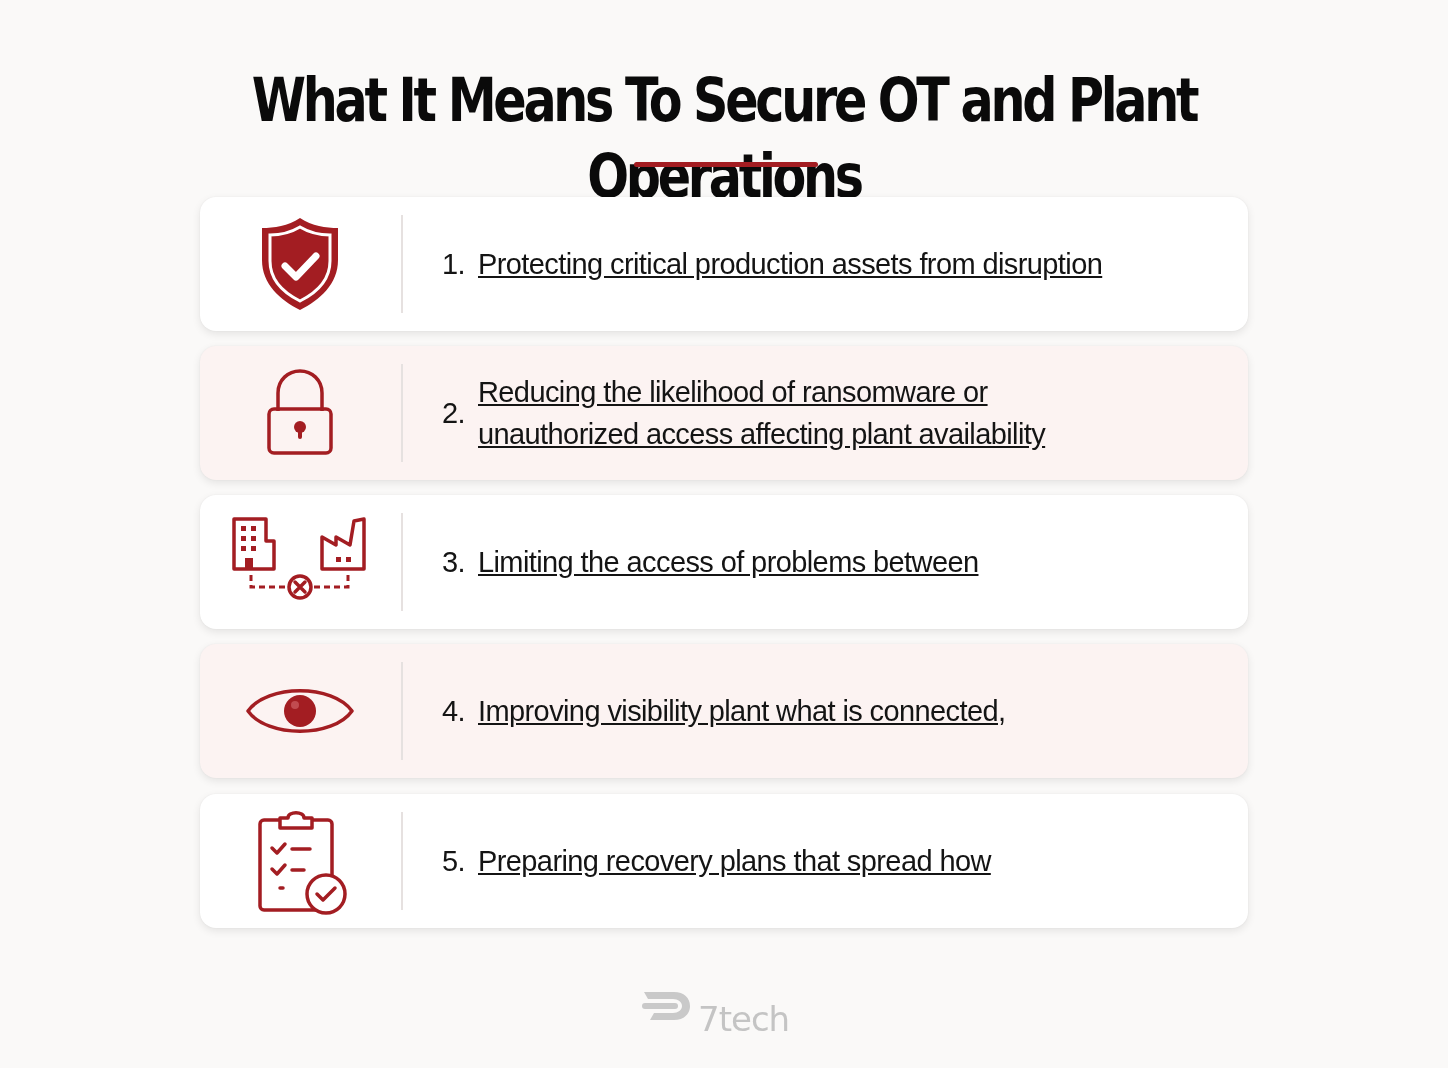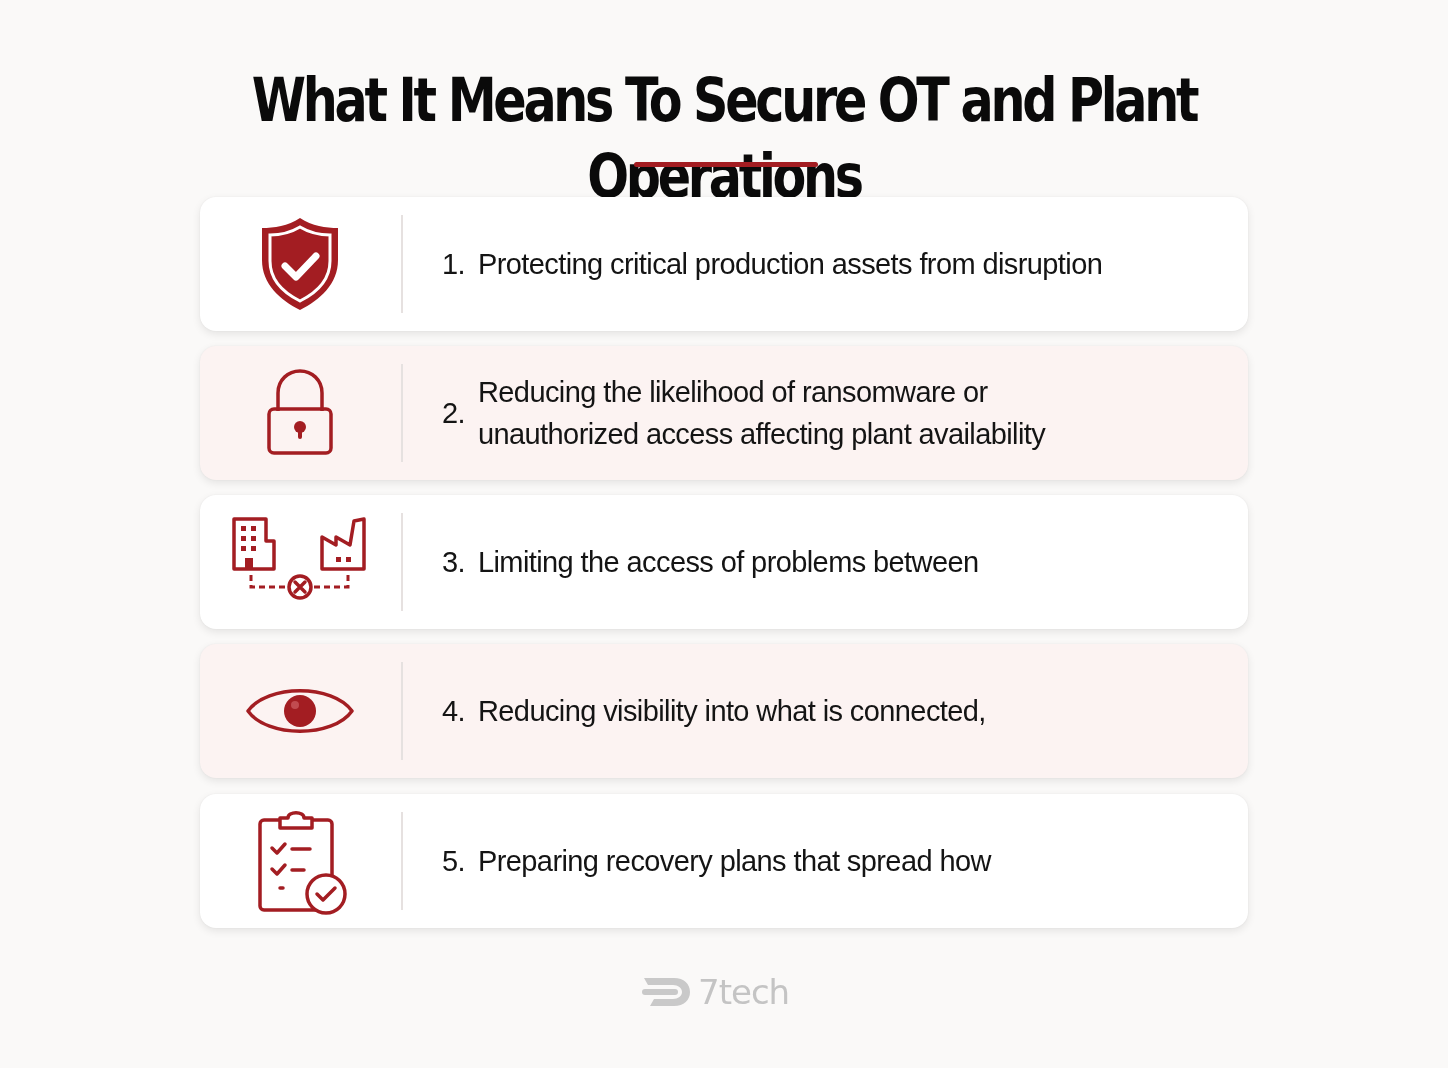"Protecting critical production assets" .lines { text-decoration: none -> underline }
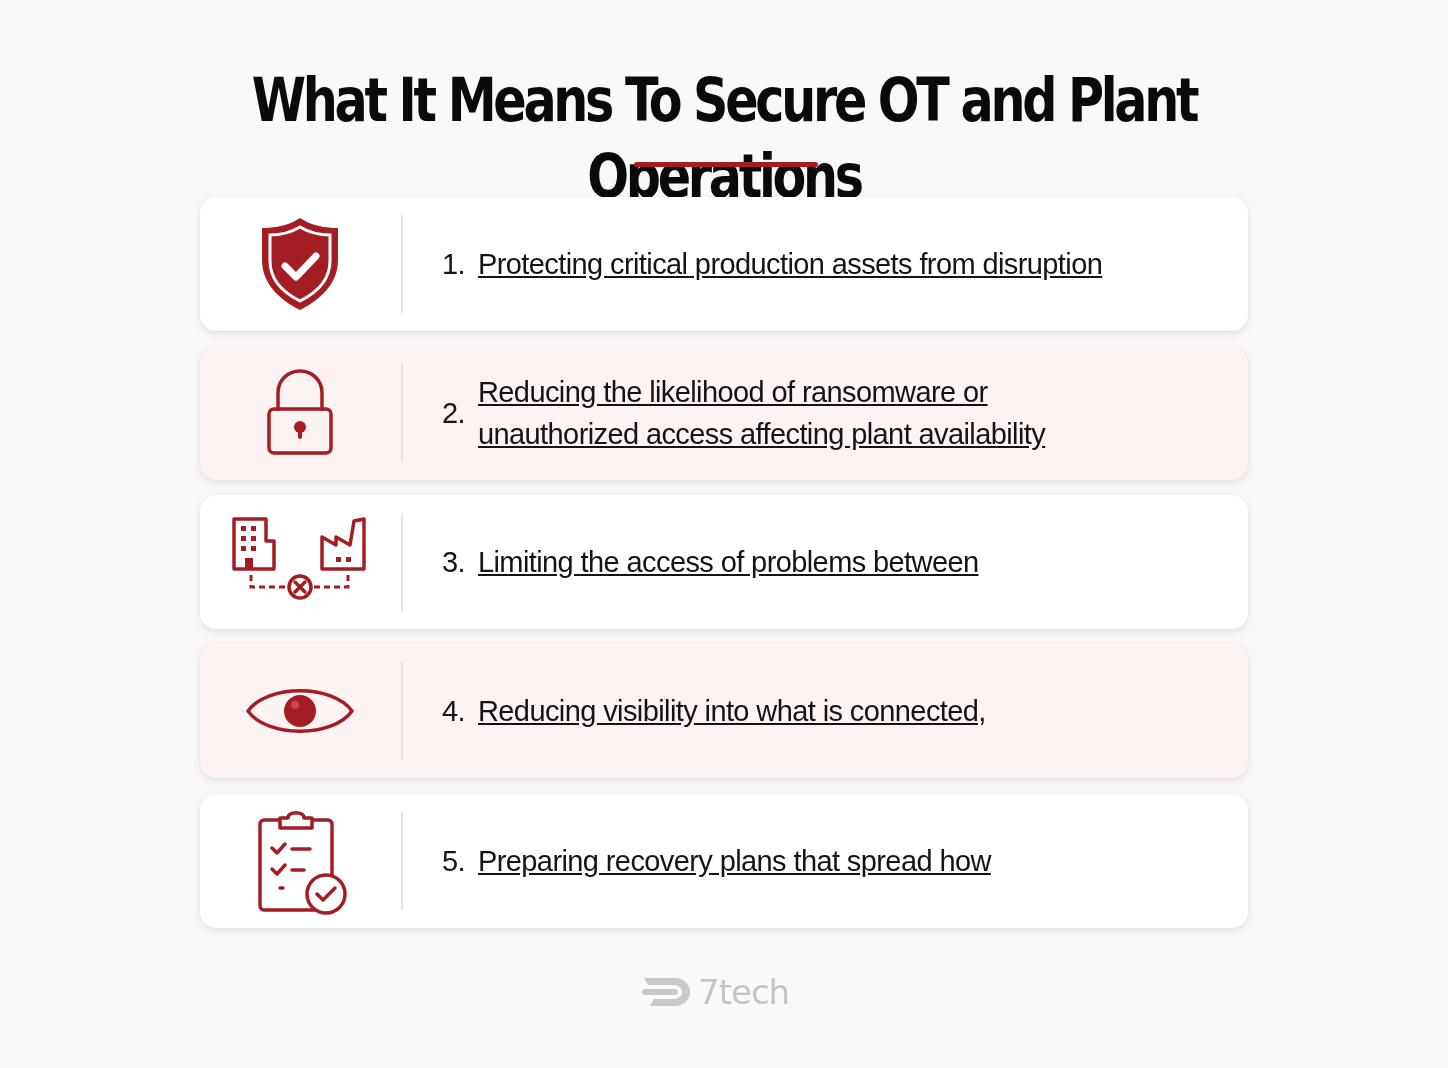"Reducing visibility into what is" span { text: Reducing visibility into -> Improving visibility plant }
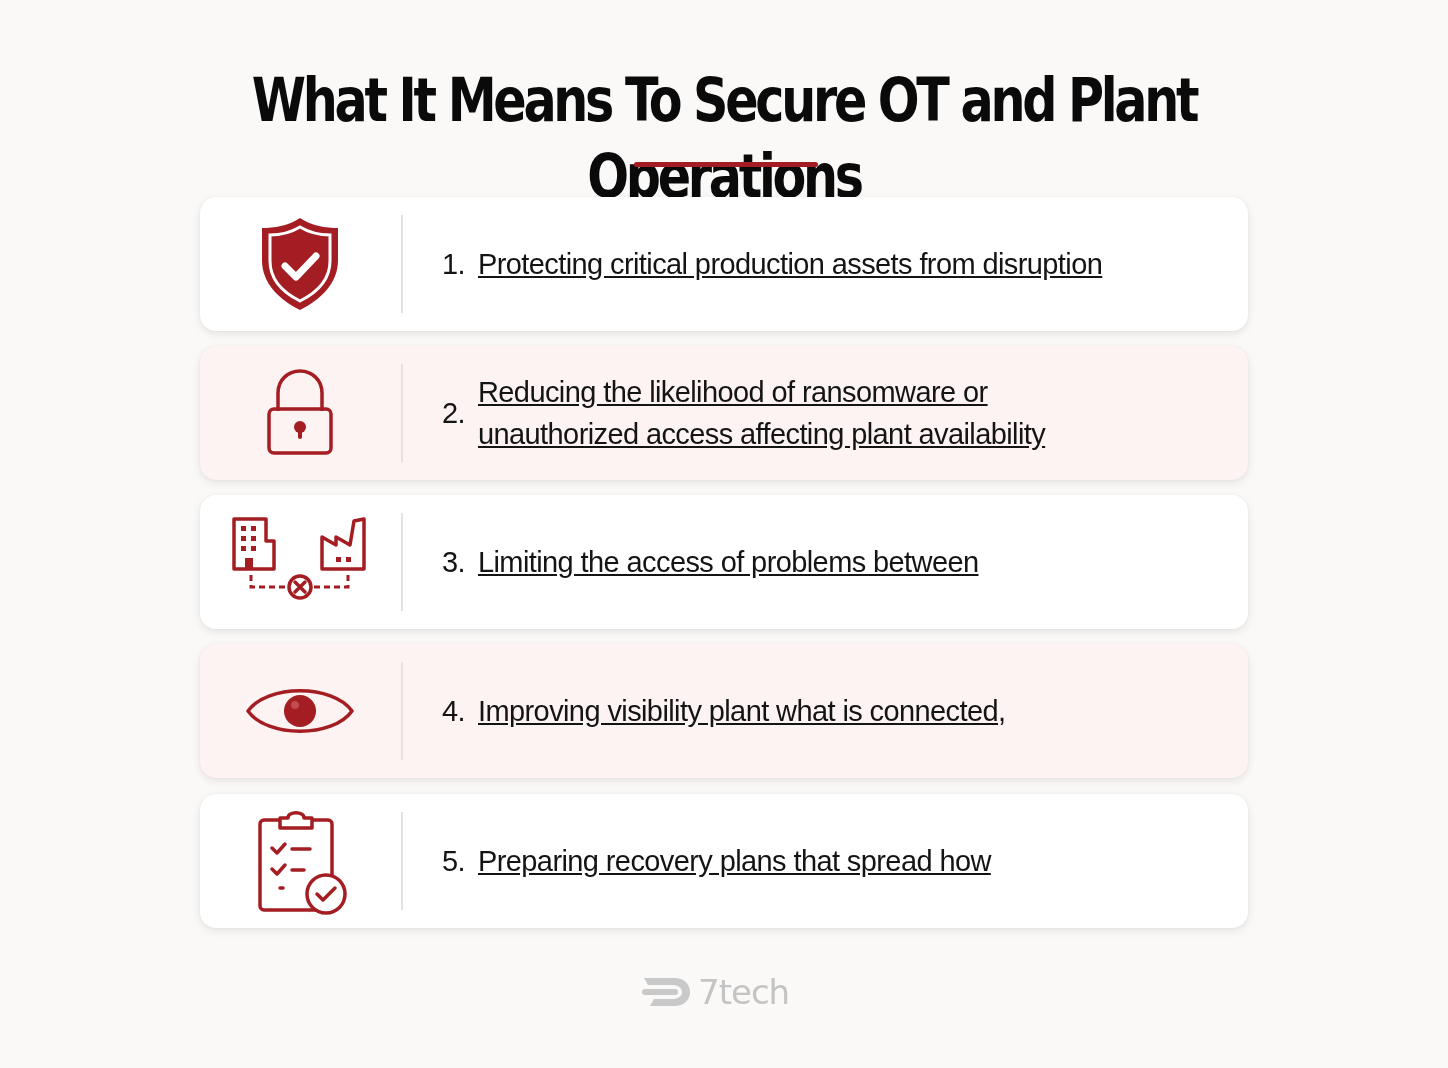"7tech" .logo-text { margin-top: none -> 27px }
